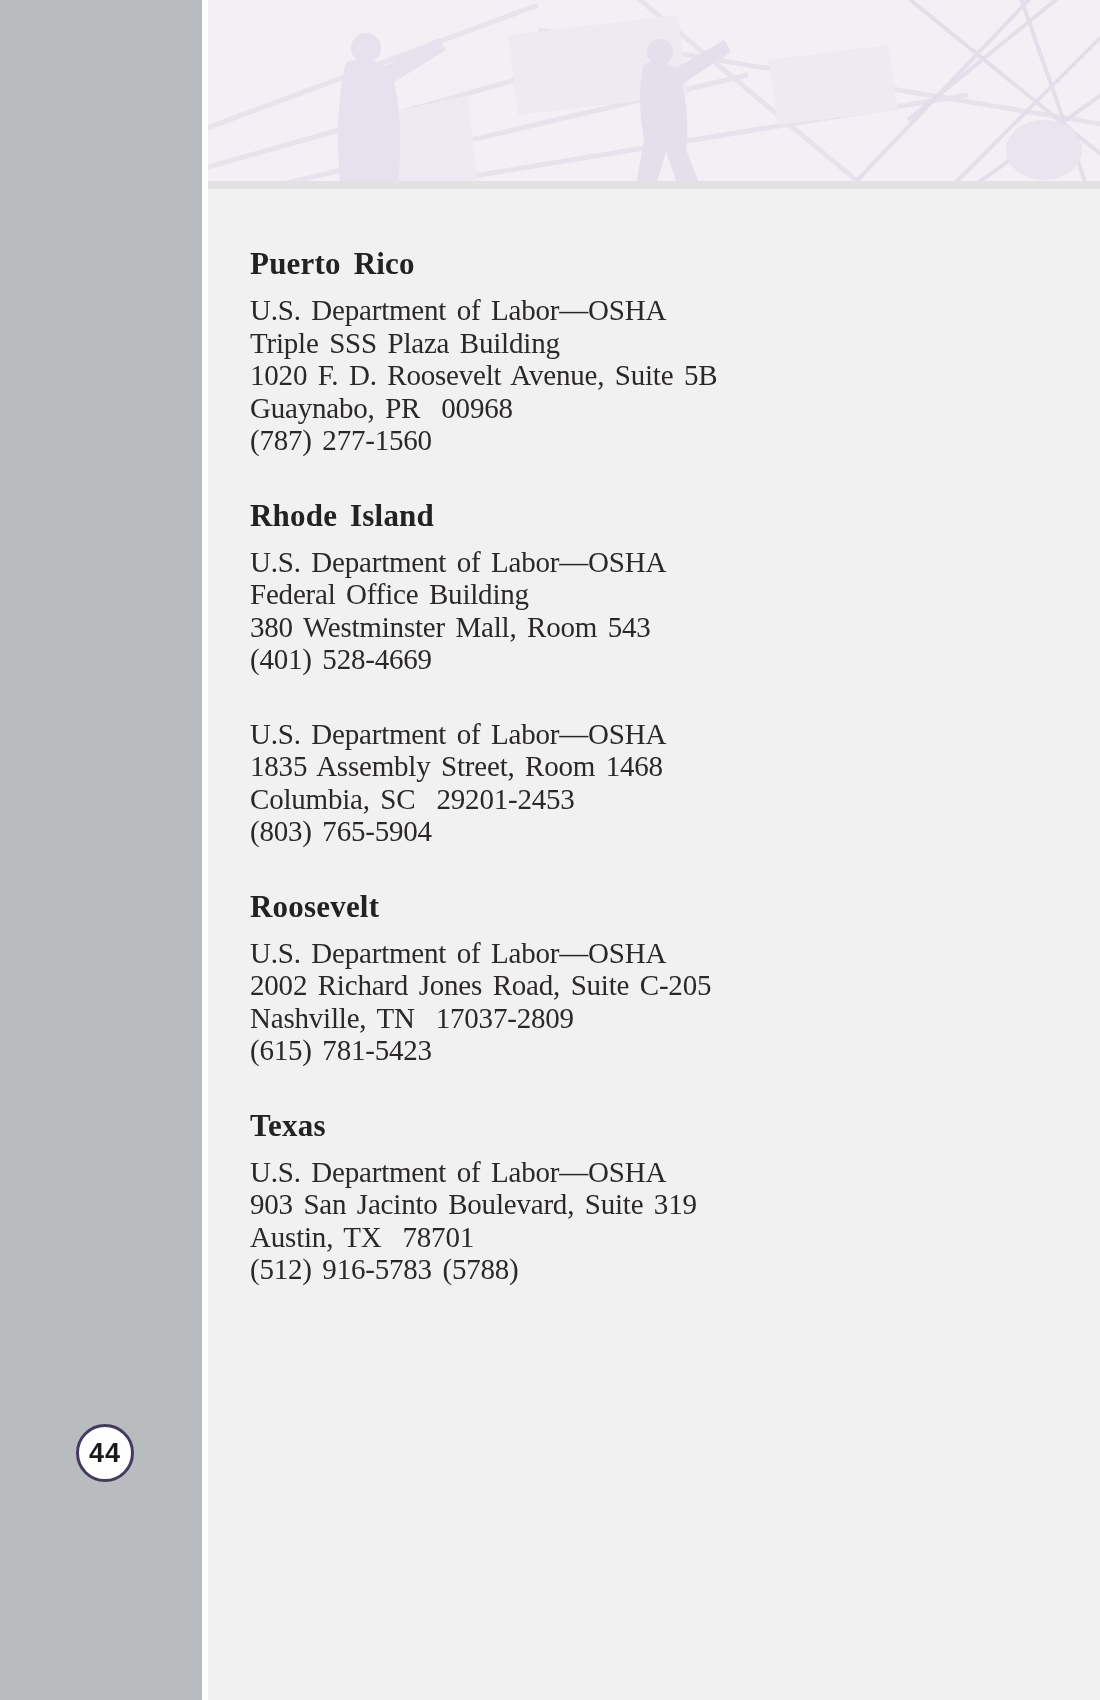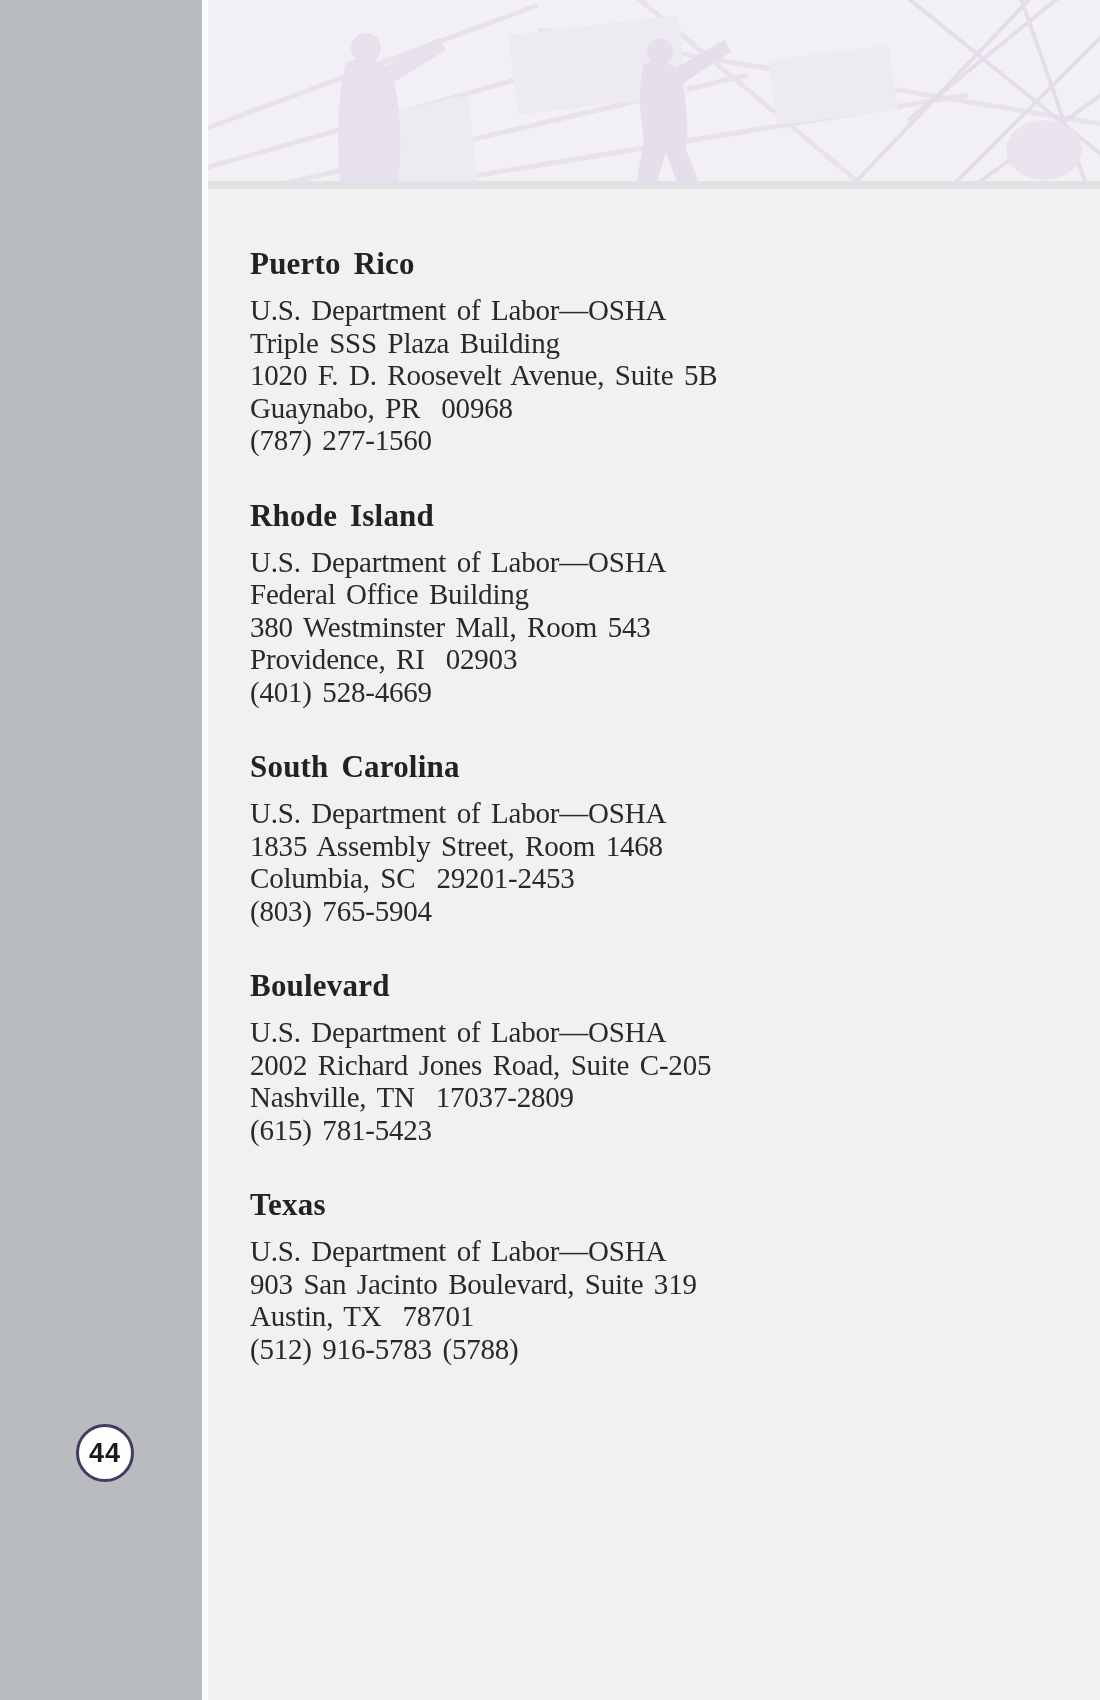"Providence, RI 02903" p.line { html: <p>Providence, RI 02903</p> -> none }
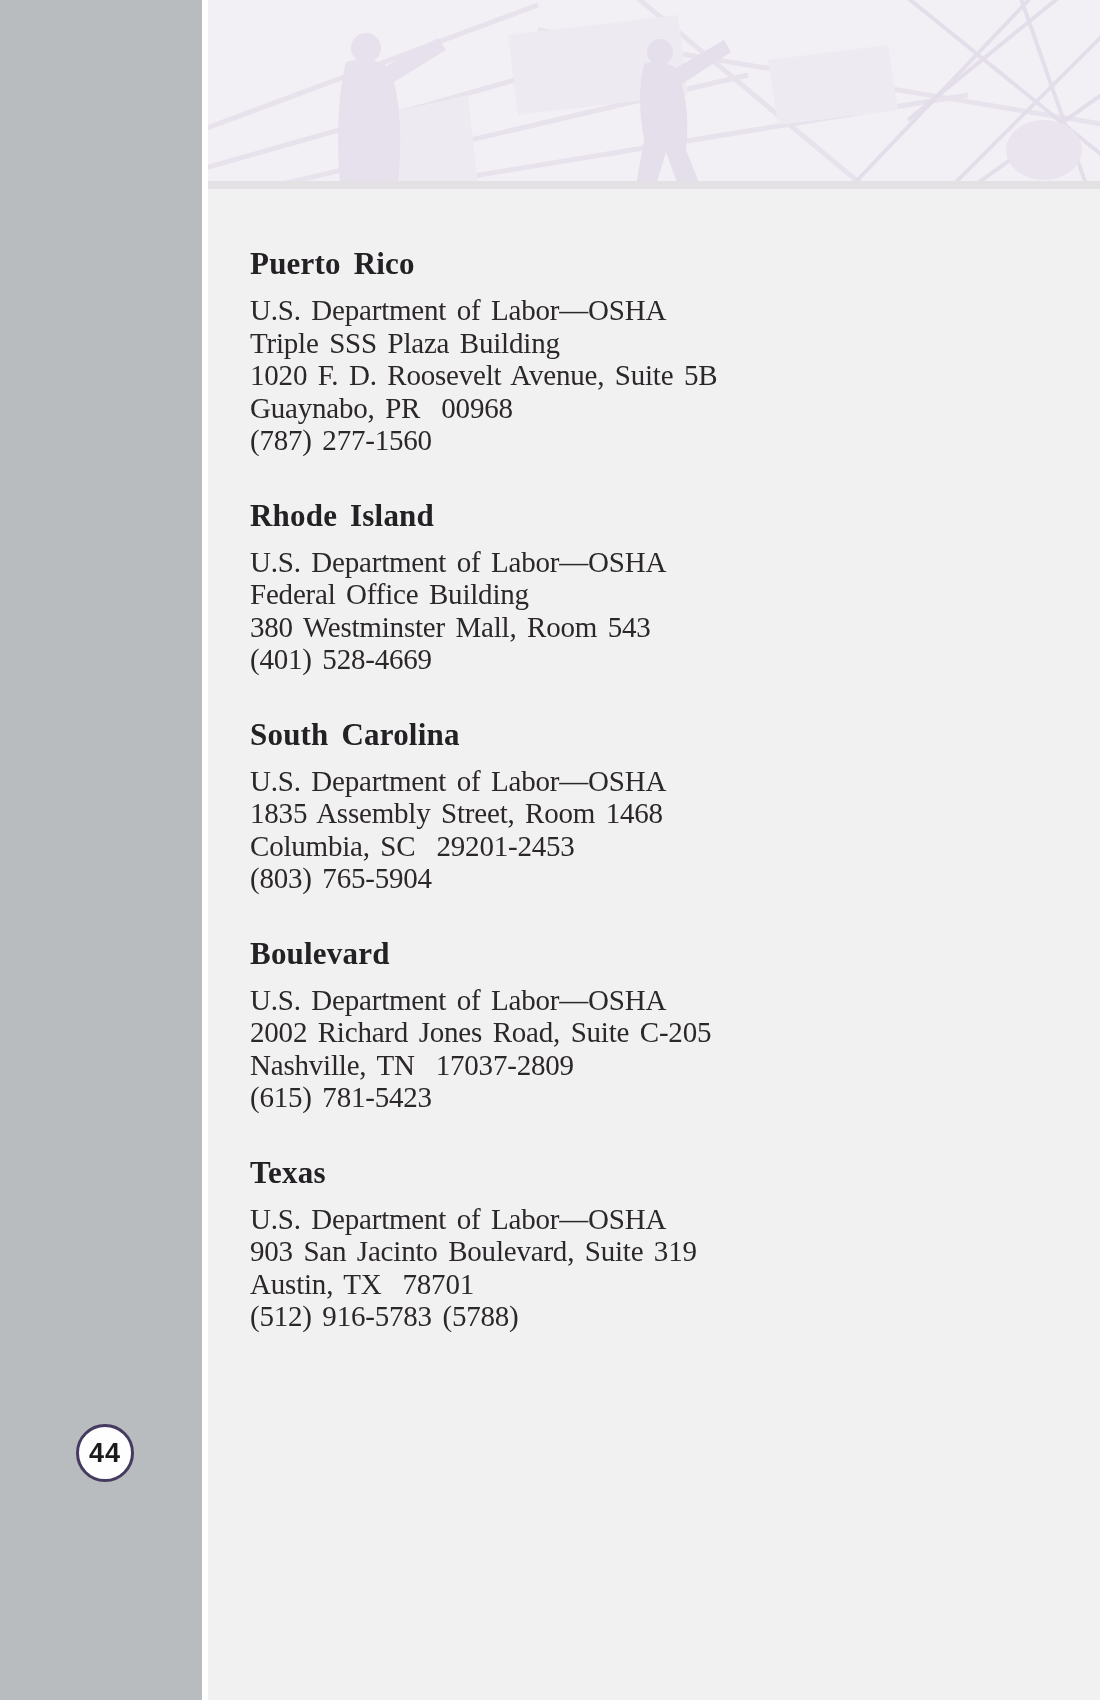"South Carolina" h3.state-heading { html: <h3>South Carolina</h3> -> none }
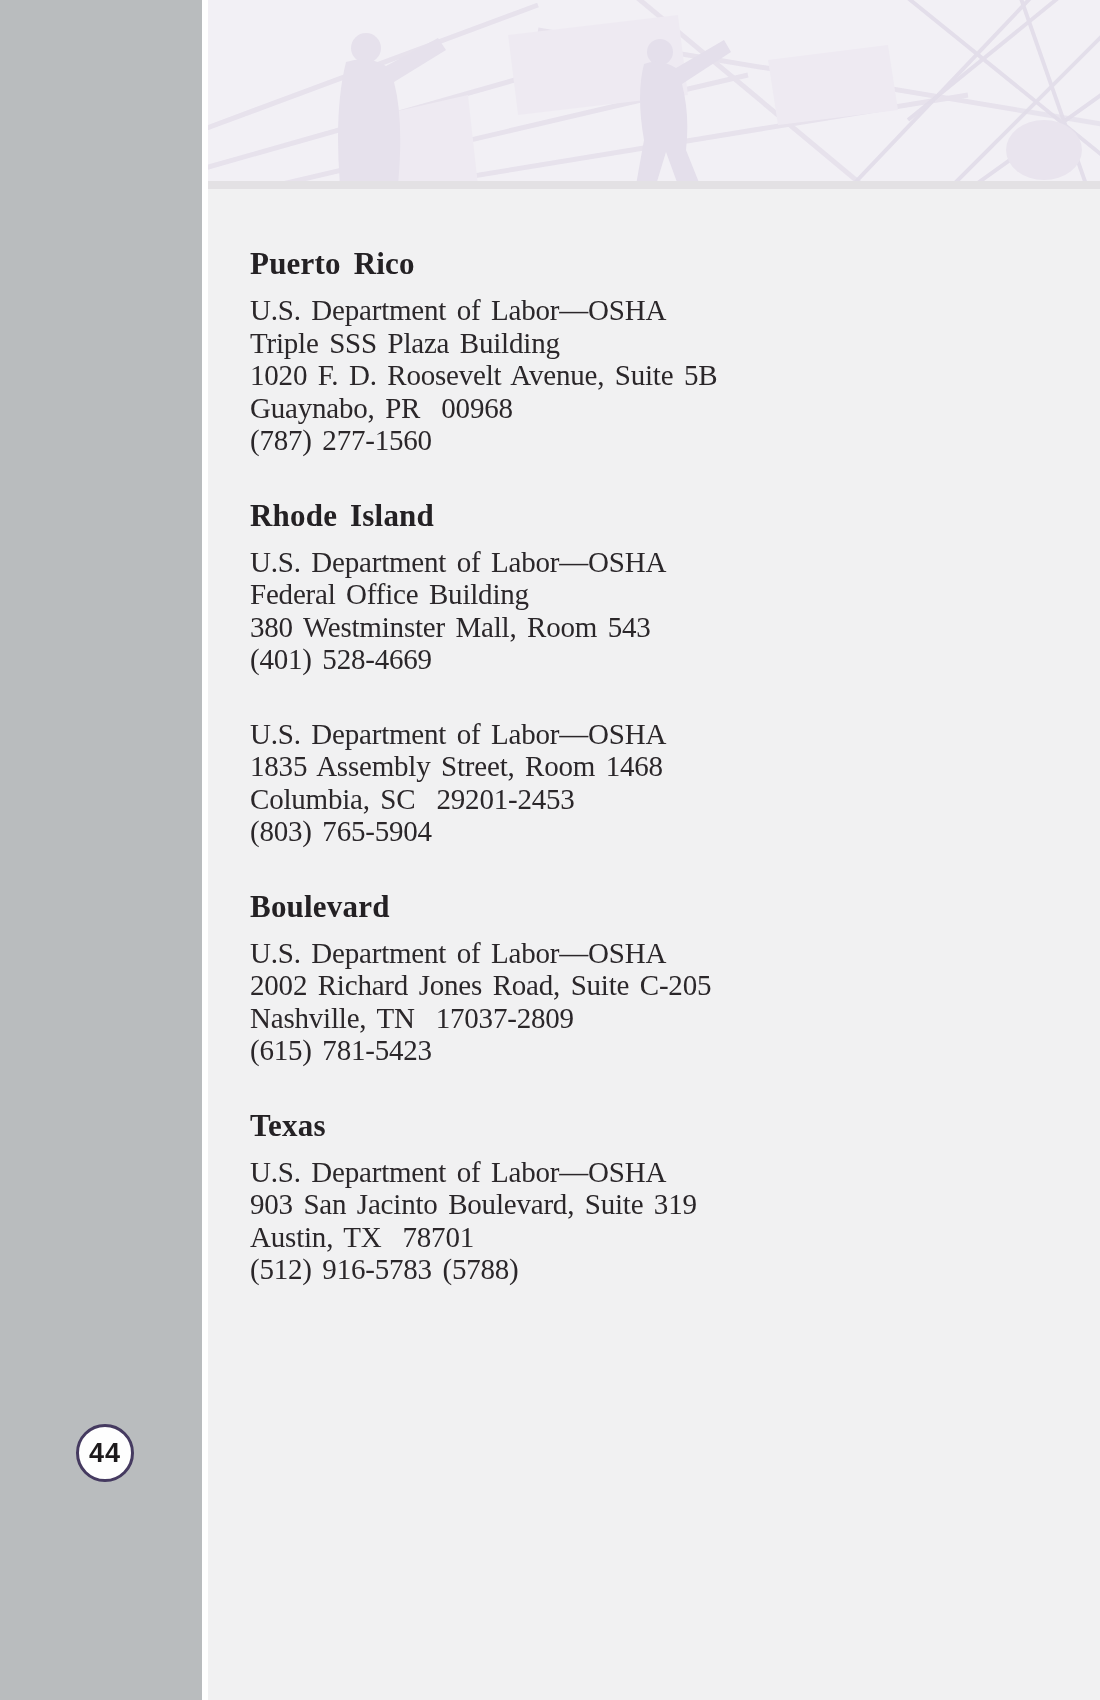"Boulevard" h3.state-heading { text: Boulevard -> Roosevelt }
